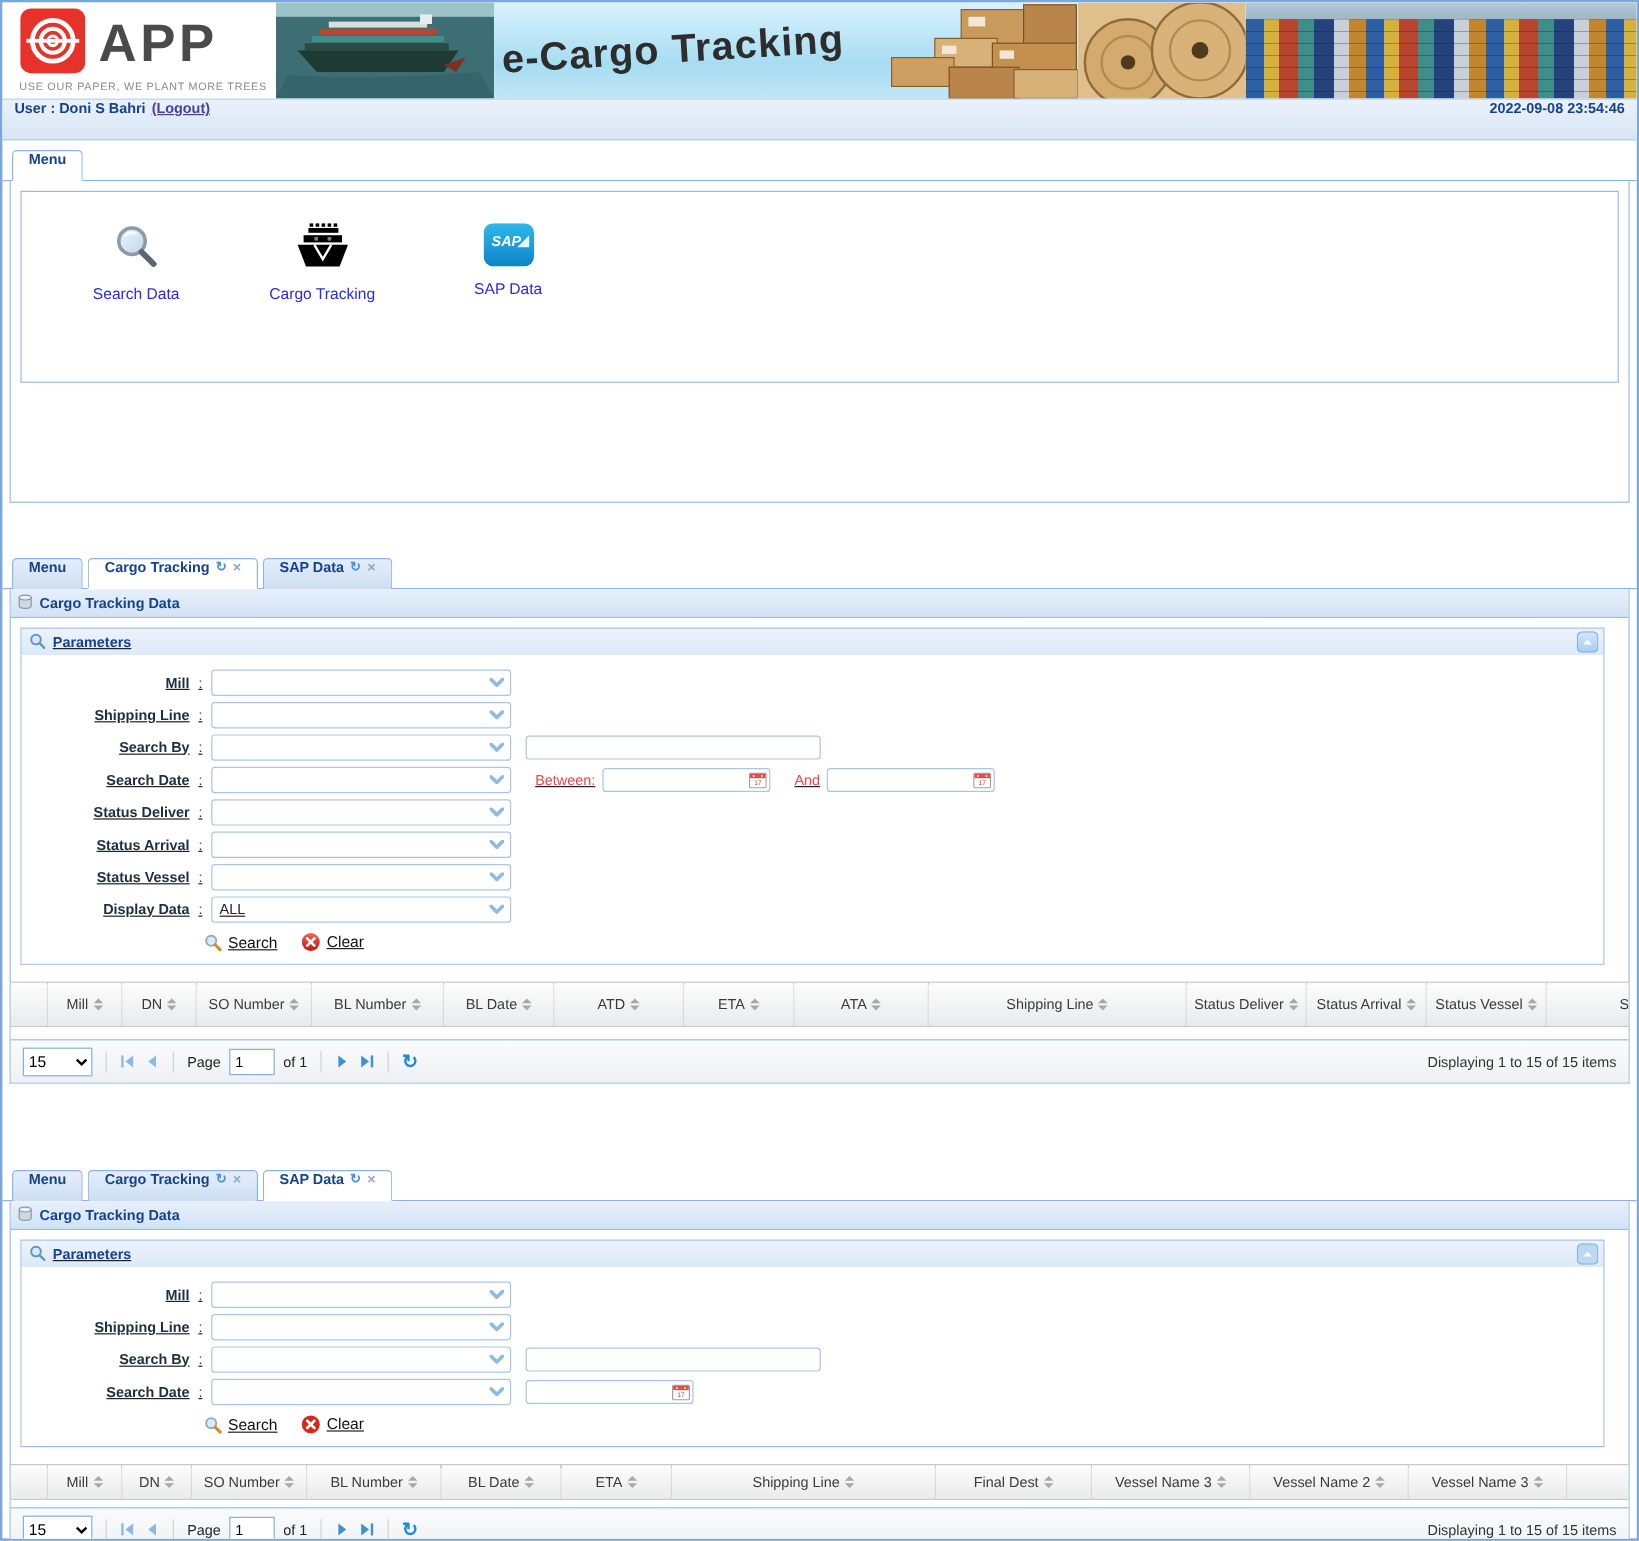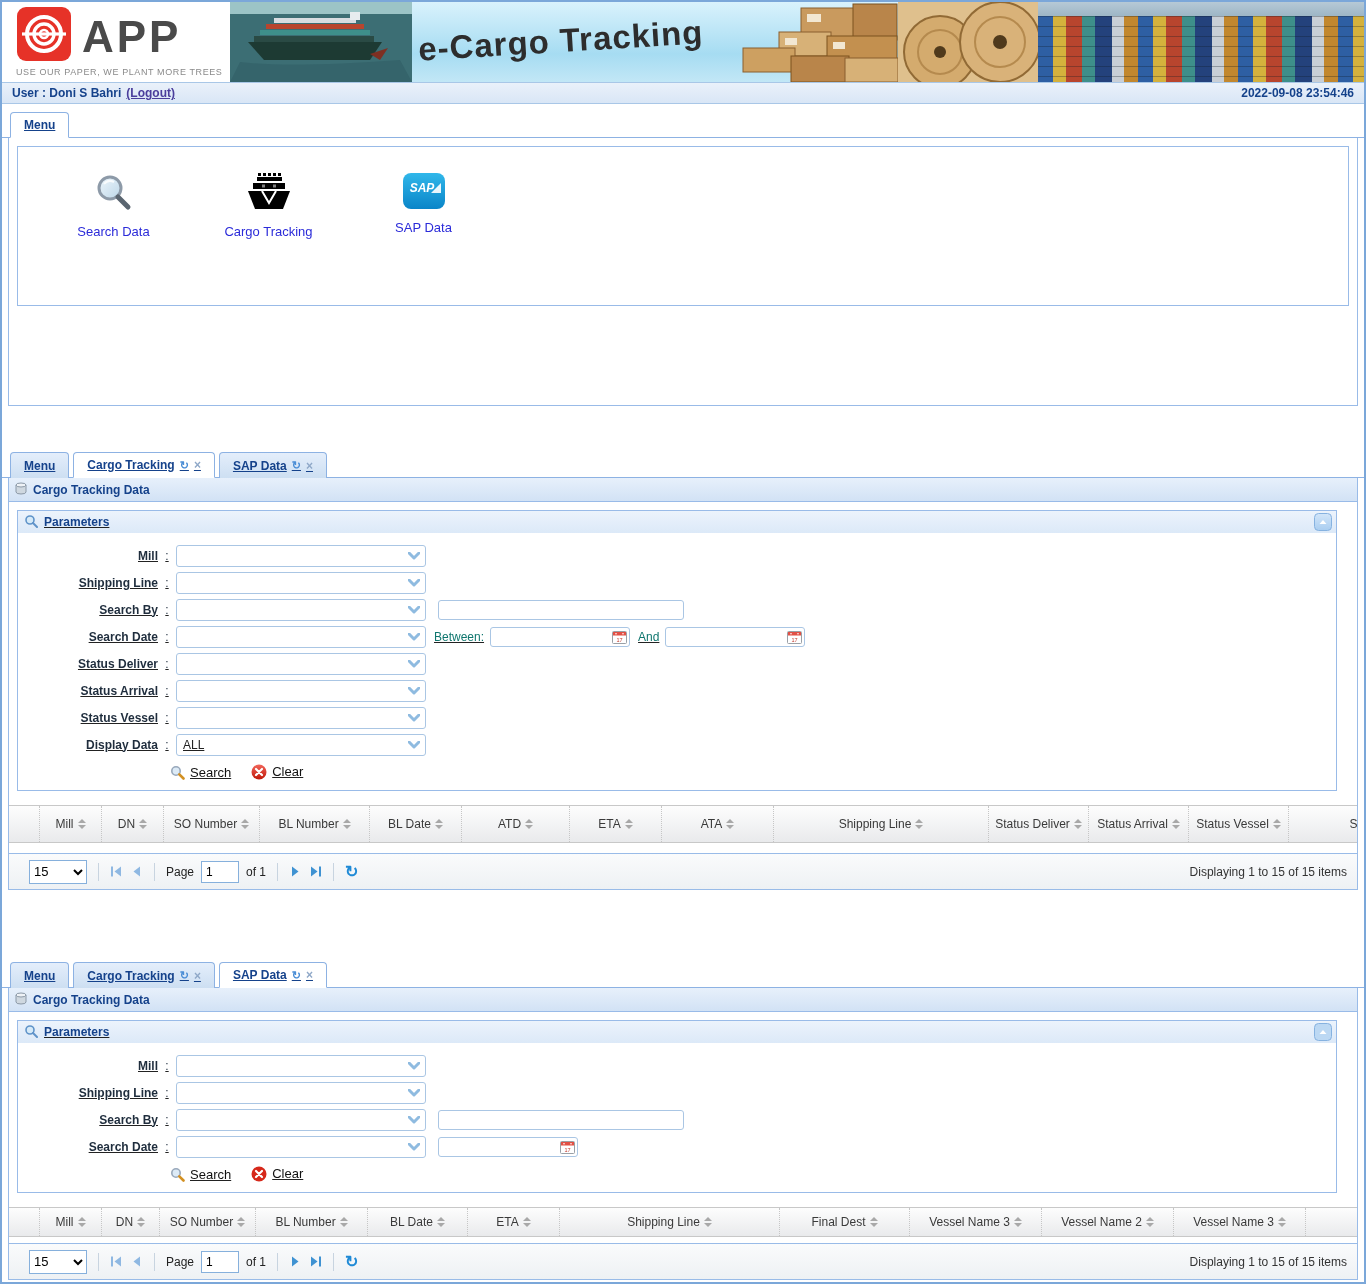"User : Doni S Bahri" .user-bar { align-items: center -> flex-start; height: 22px -> 35px }
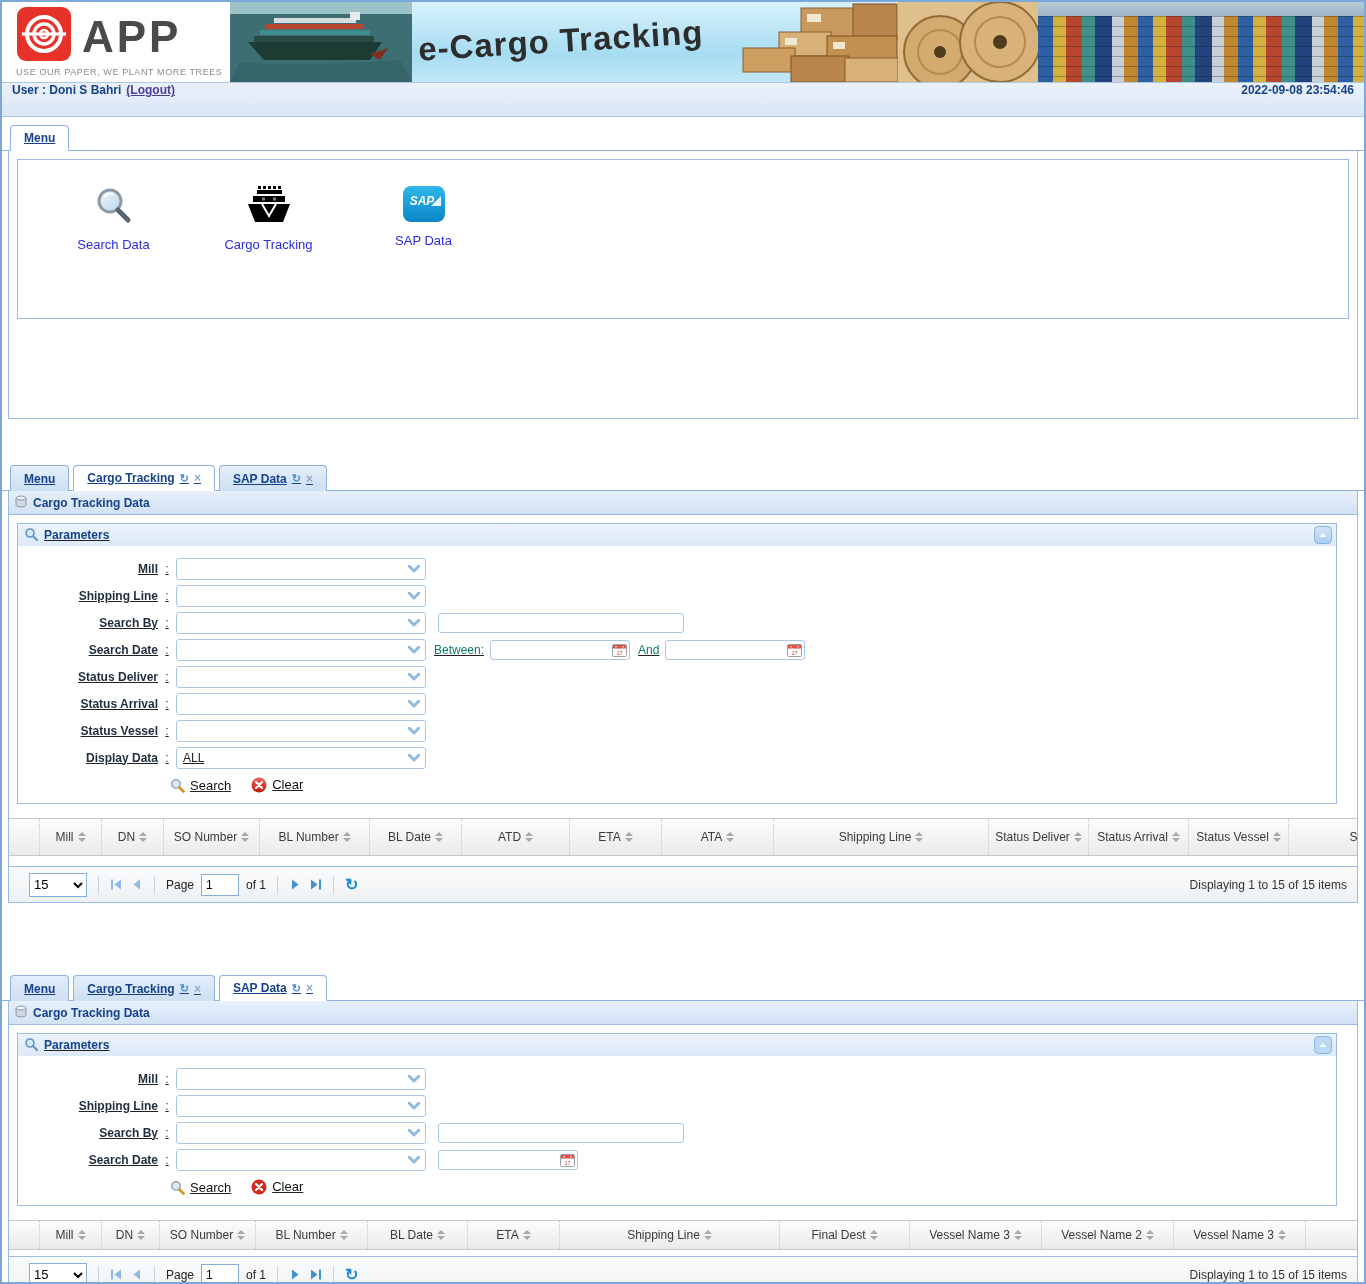"Menu" .tab { align-items: center -> flex-start; text-decoration: underline -> none }
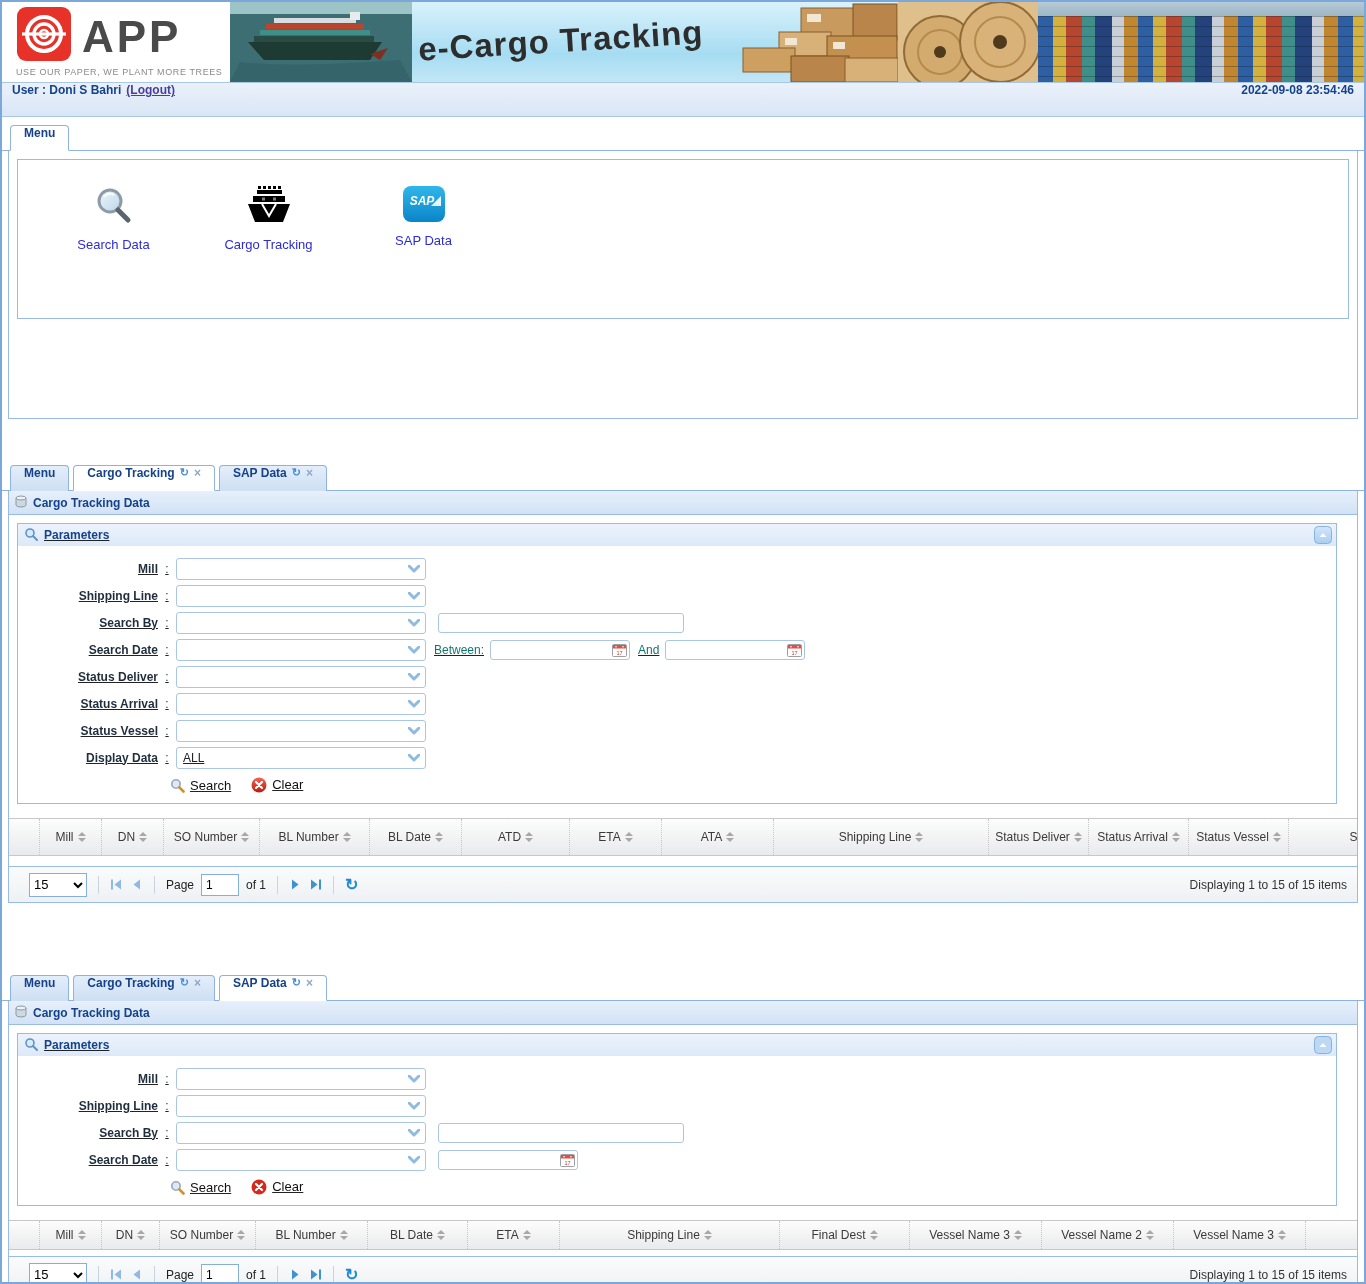"Between:" .between-lbl,.and-lbl { color: #0f766e -> #ef4444; margin: 0 6px 0 8px -> 0 6px 0 20px }
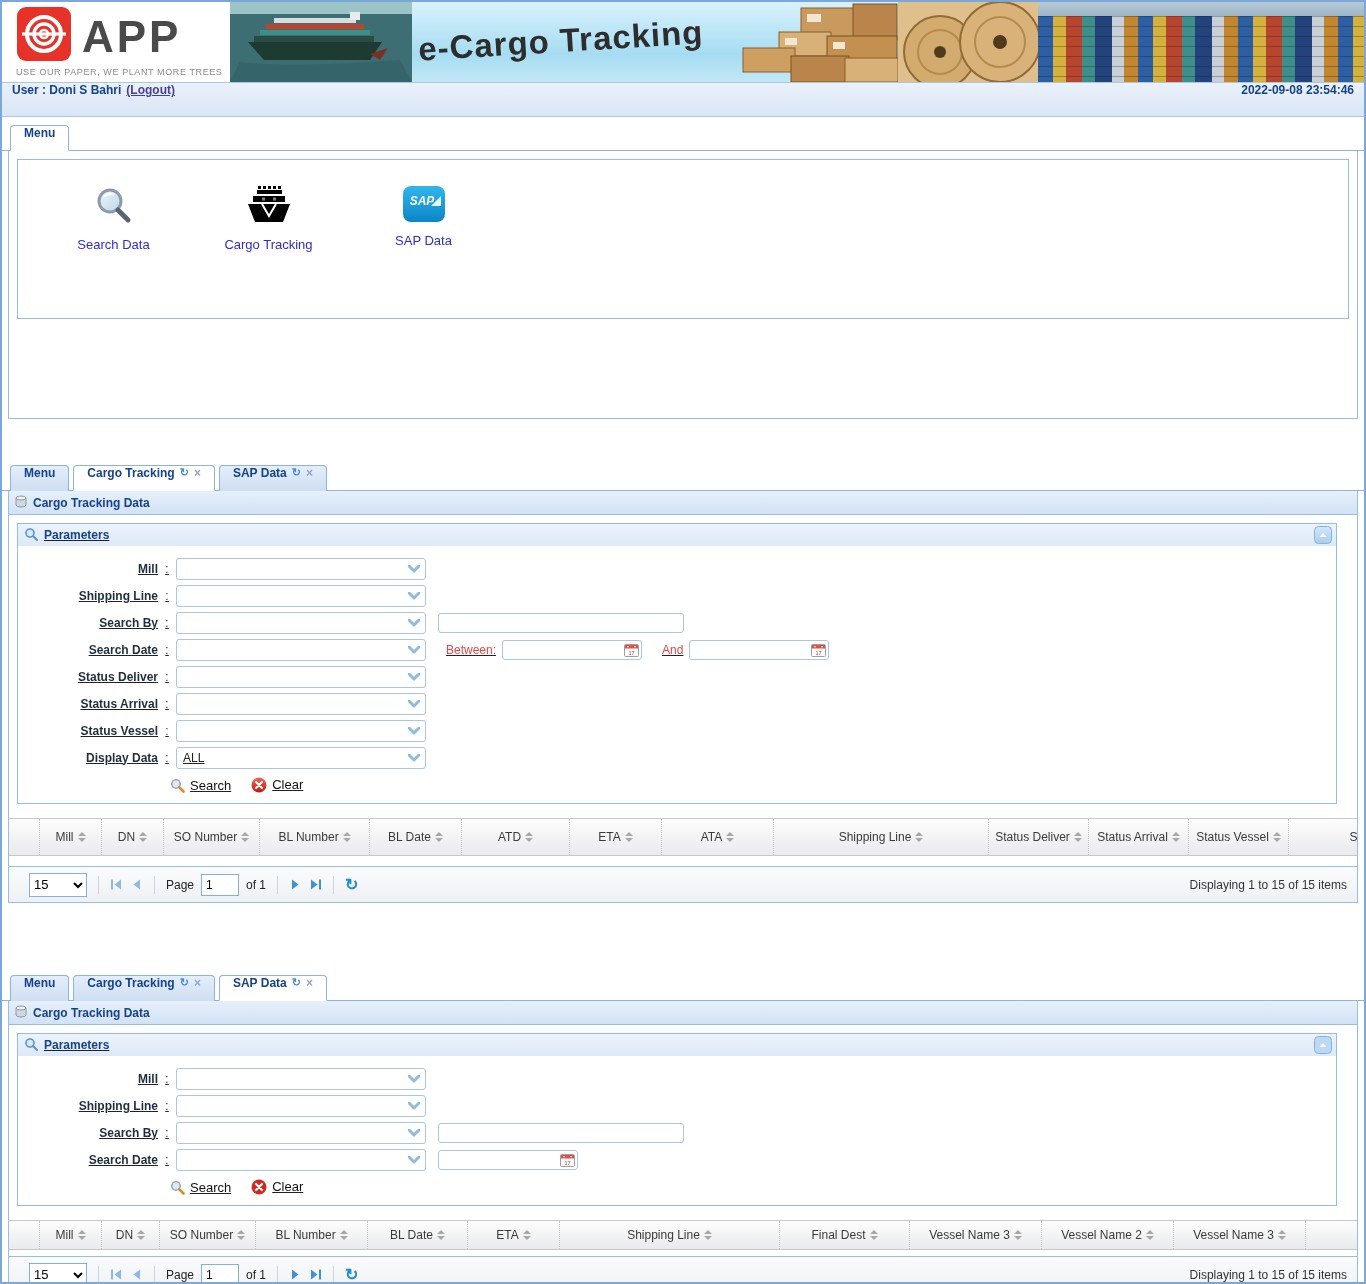"15" .pager select { margin-left: 10px -> none }
